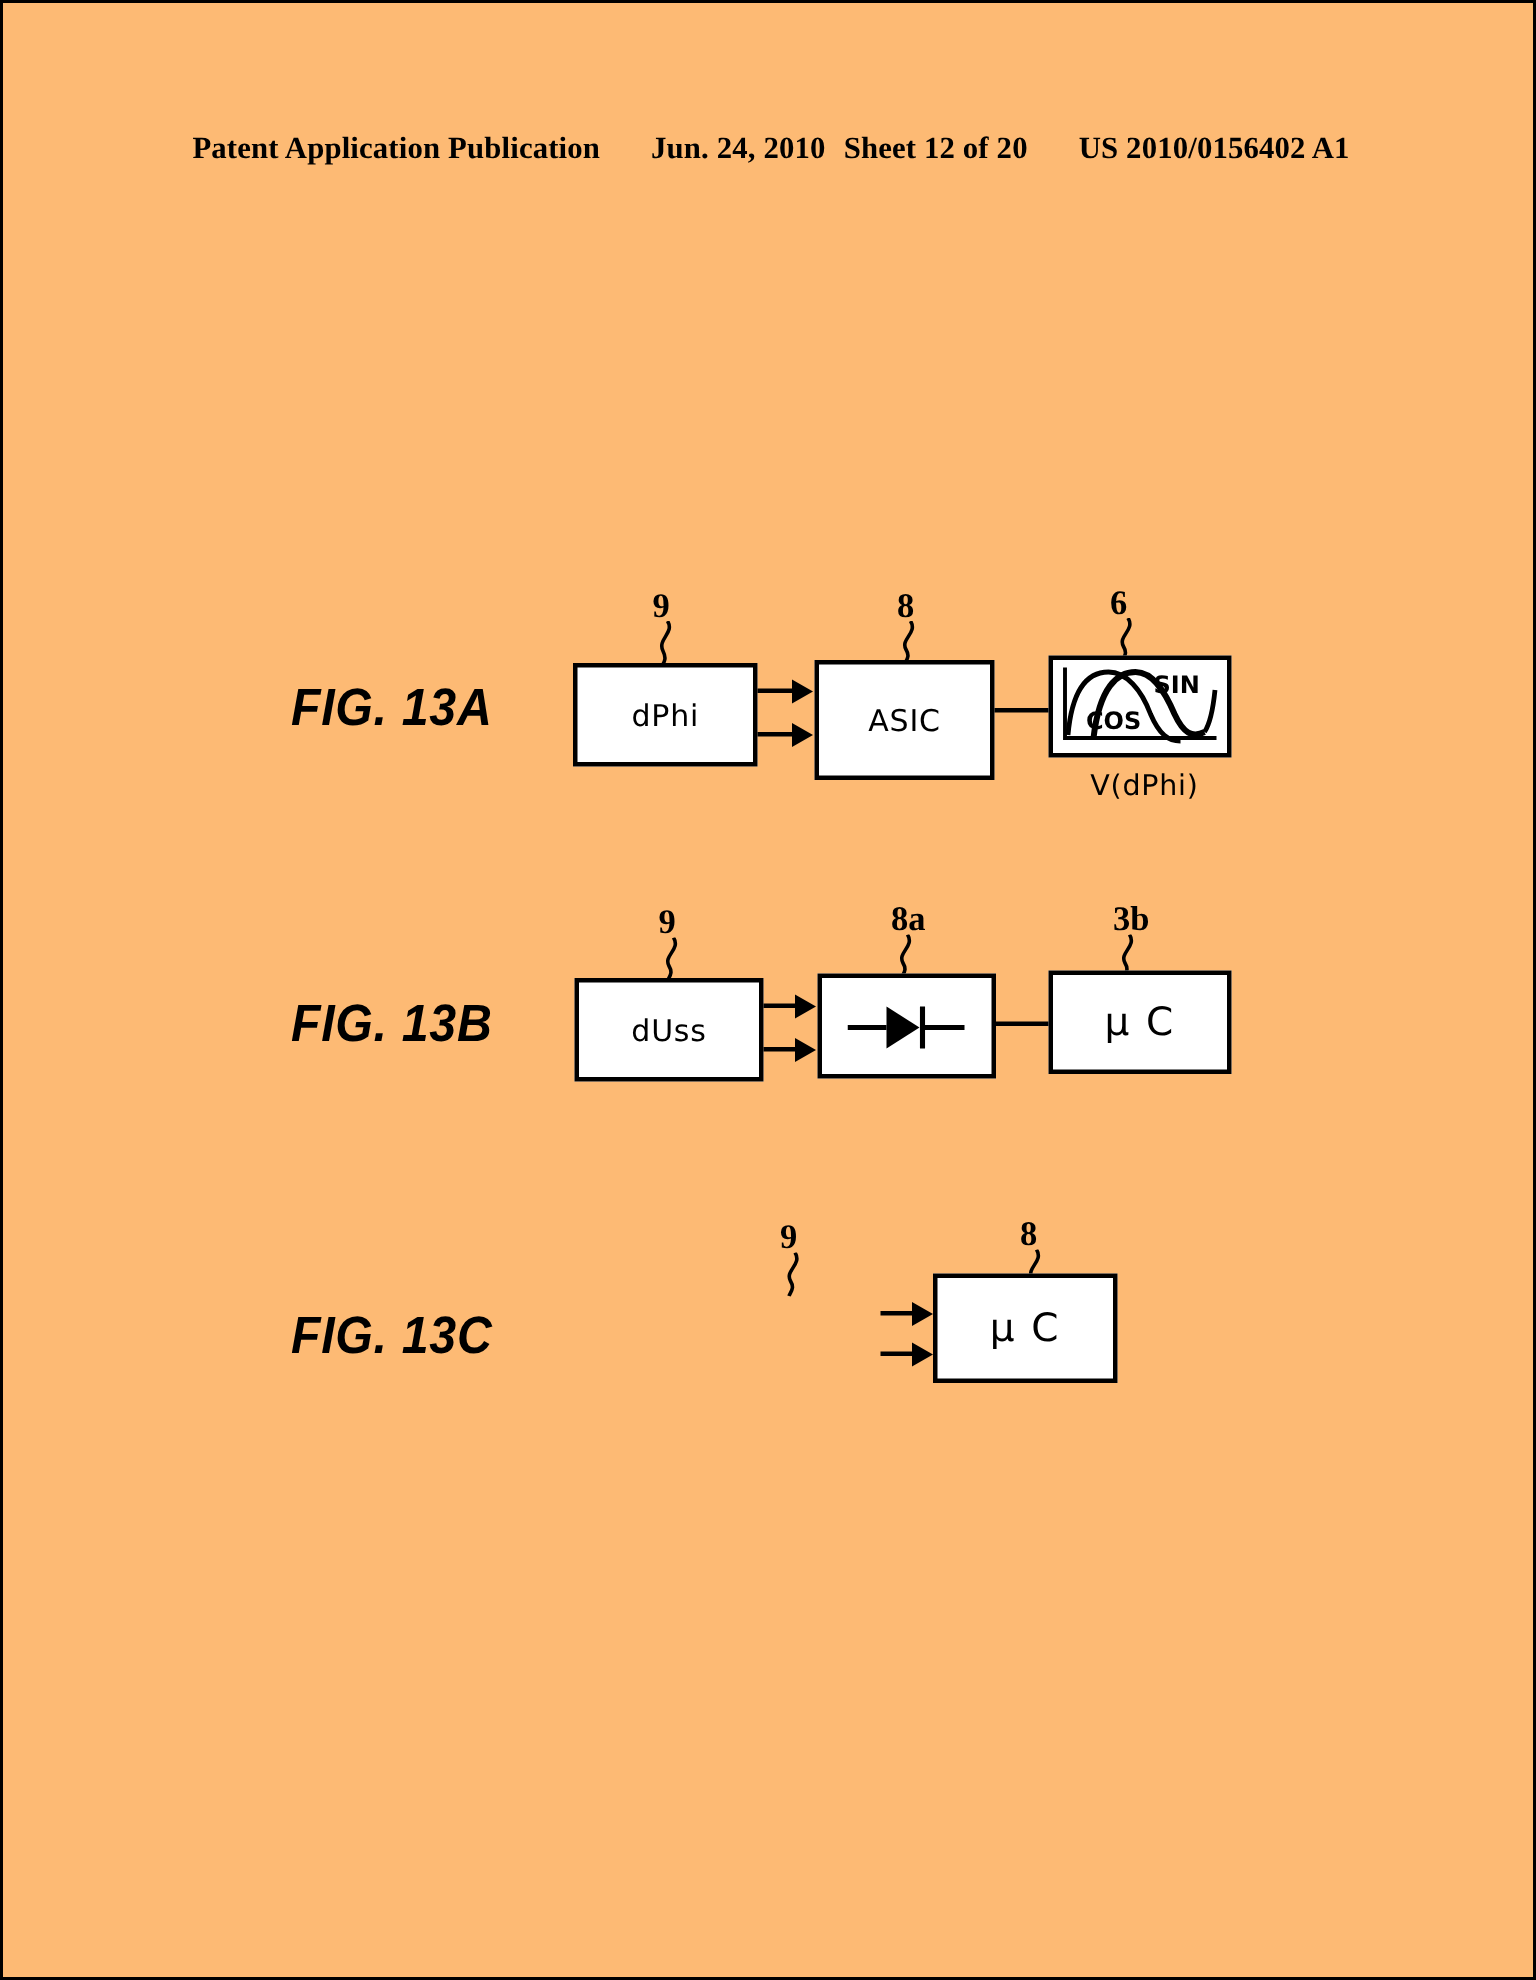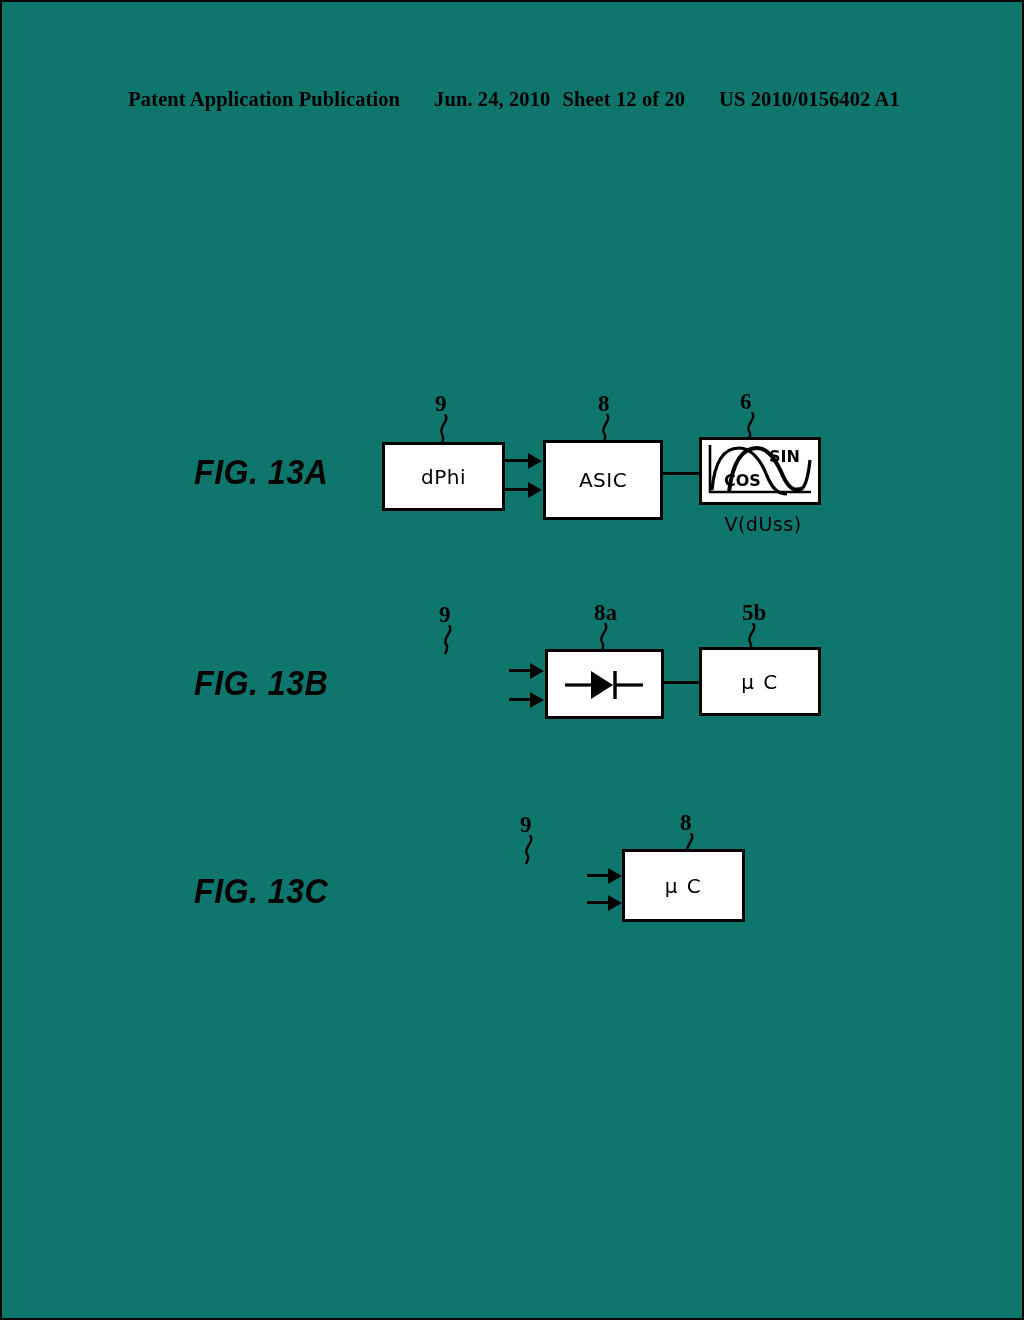"Patent Application Publication Jun. 24," #page { background: #0f766e -> #fdba74 }
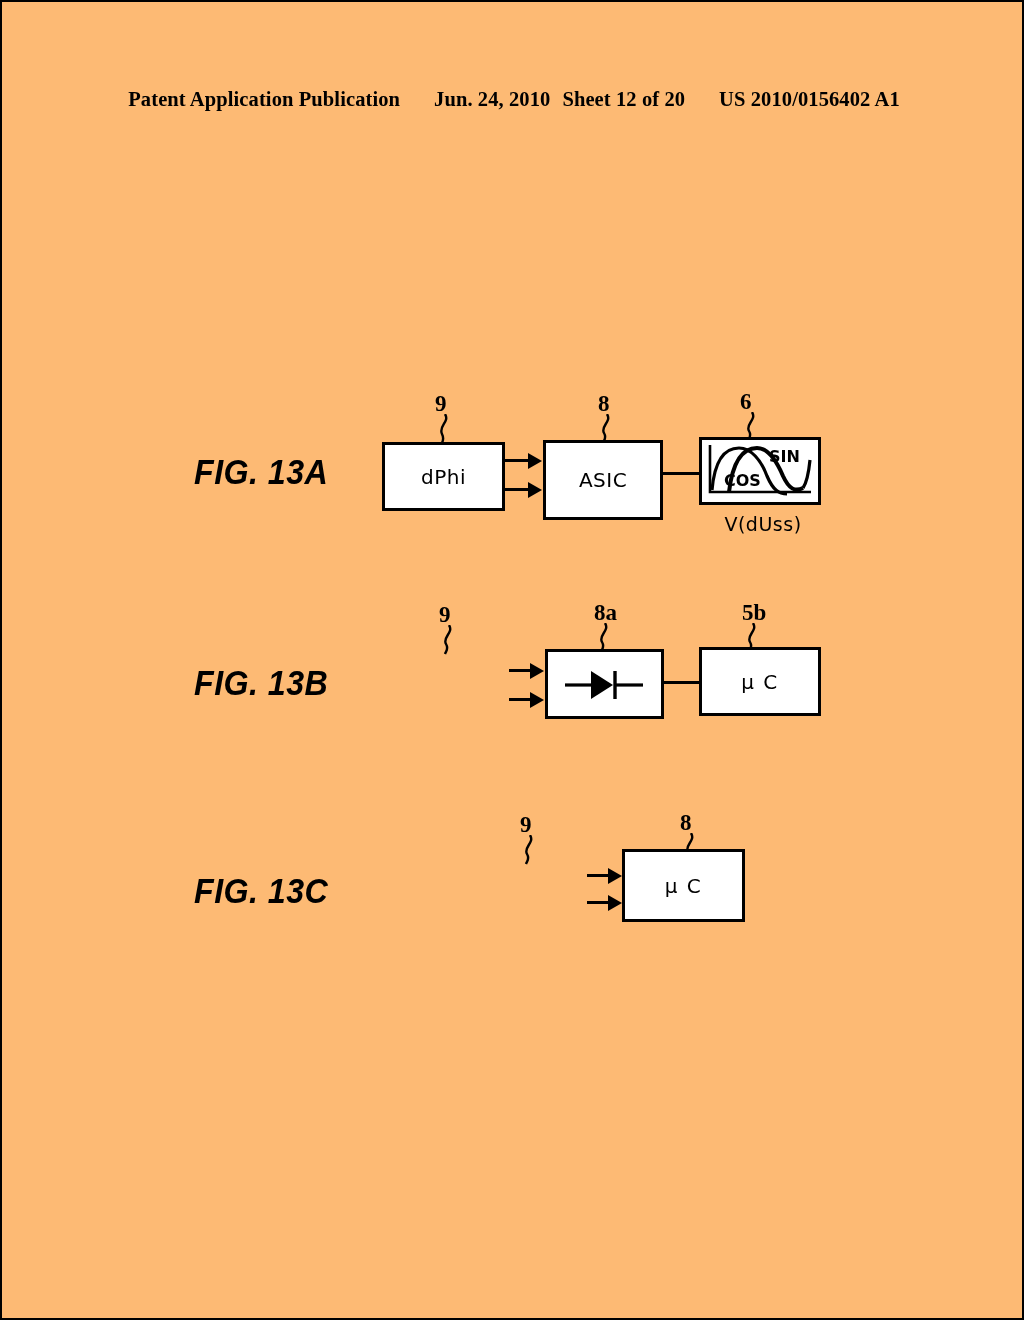"V(dUss)" div.wave-caption { text: dUss -> dPhi }
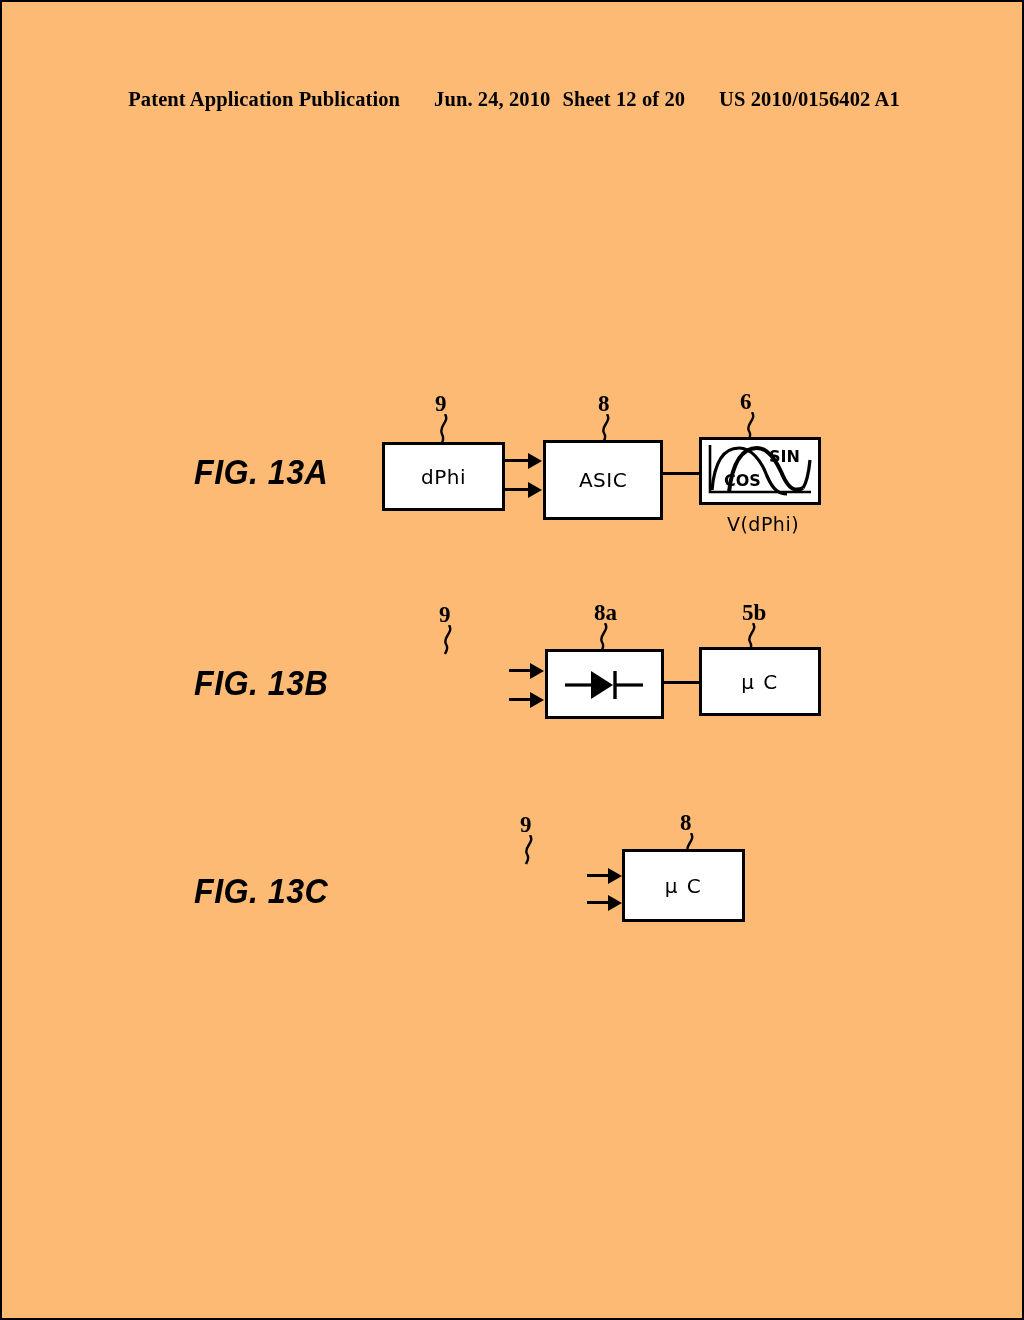"5b" div.ref { text: 5b -> 3b }
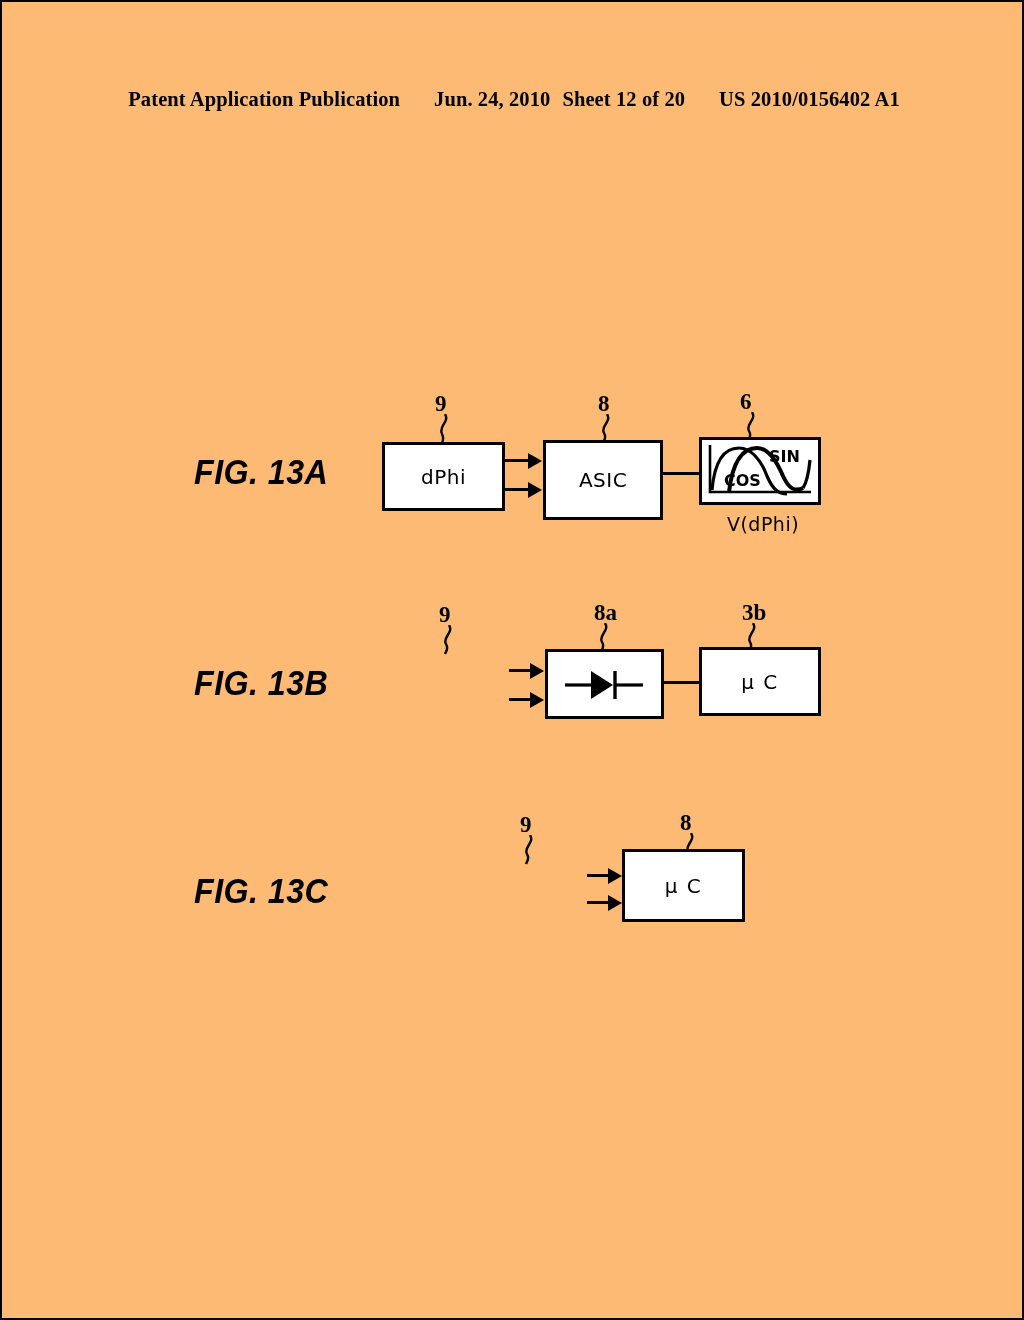"dUss" div.block { html: none -> <div> <span>dUss</span> </div> }
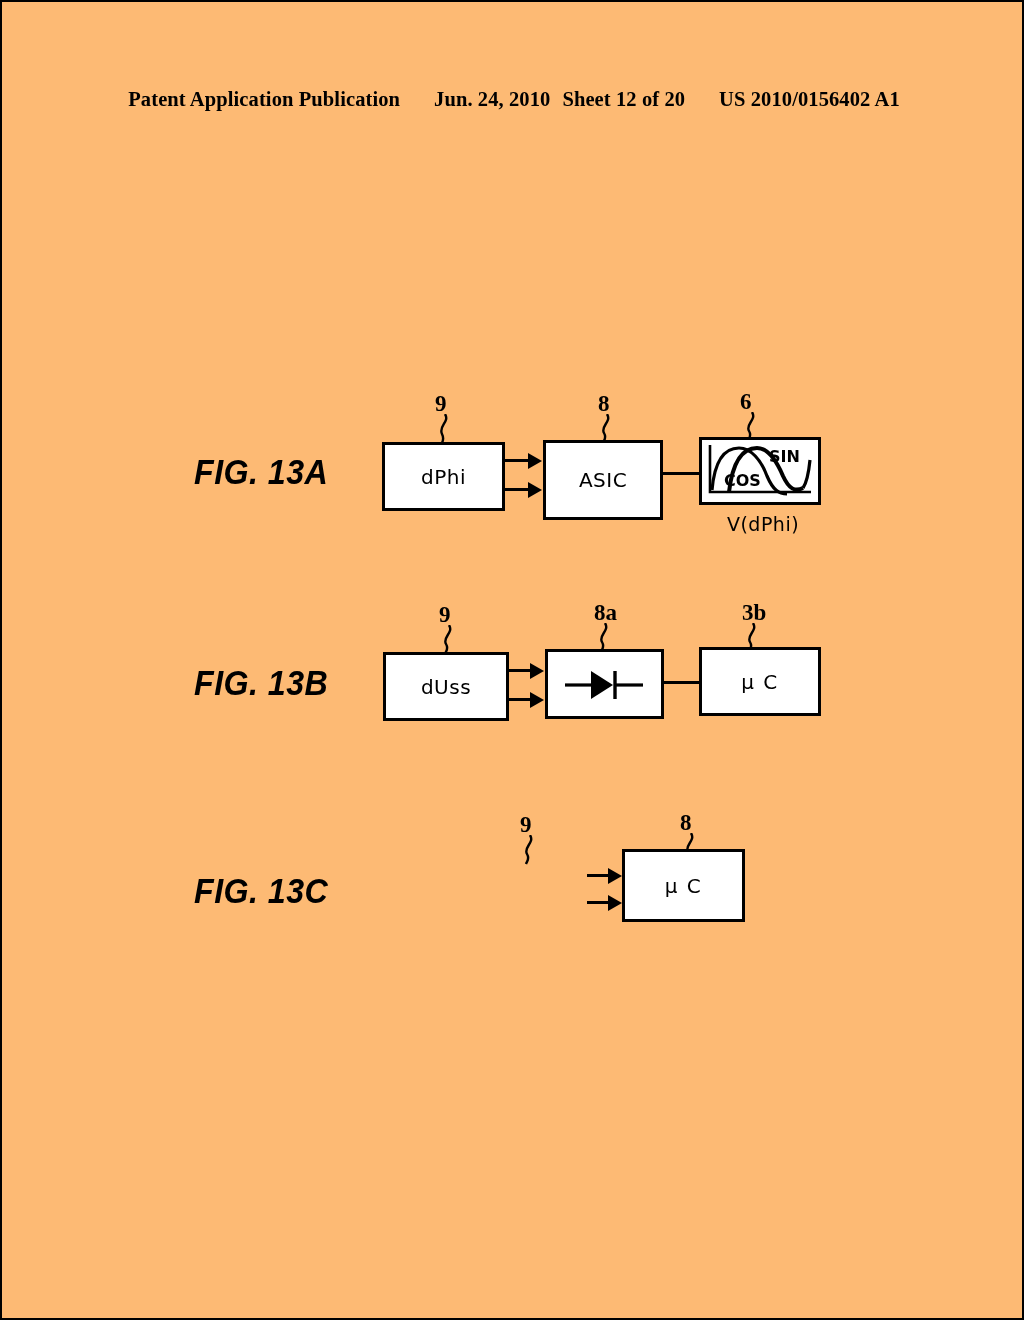"μ C" .block .blabel.mu { font-size: 20px -> 26px }
